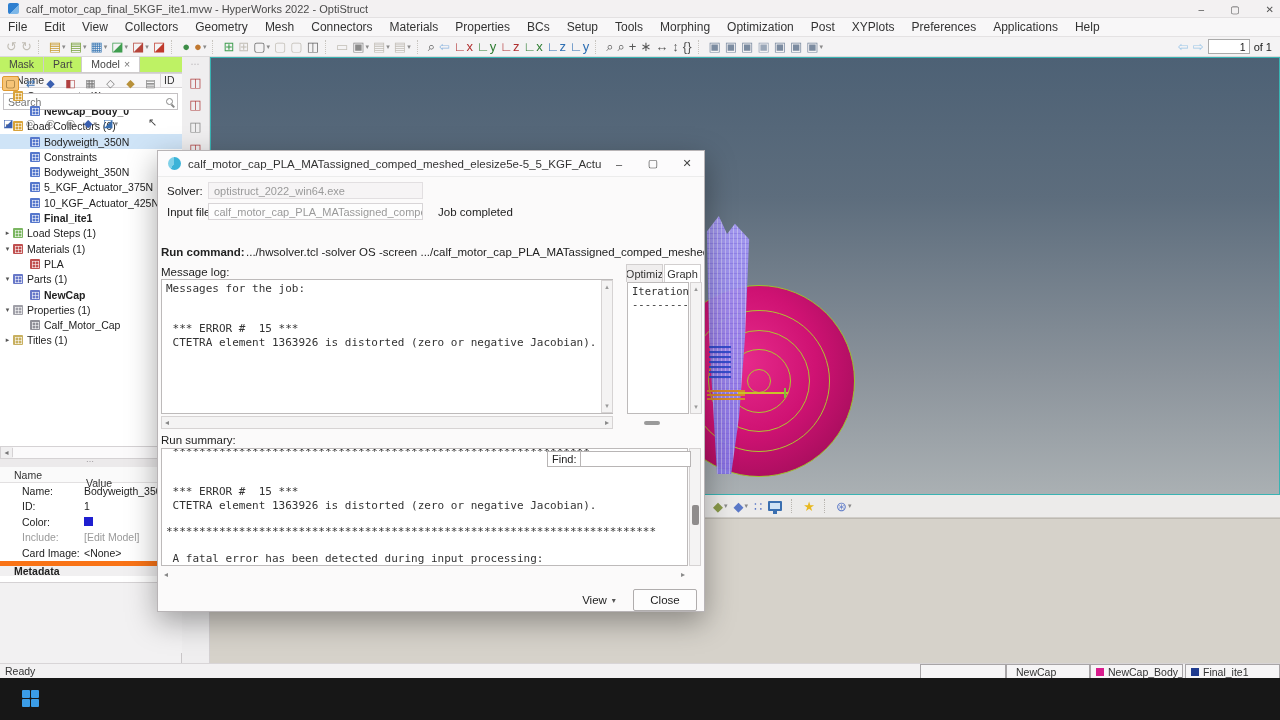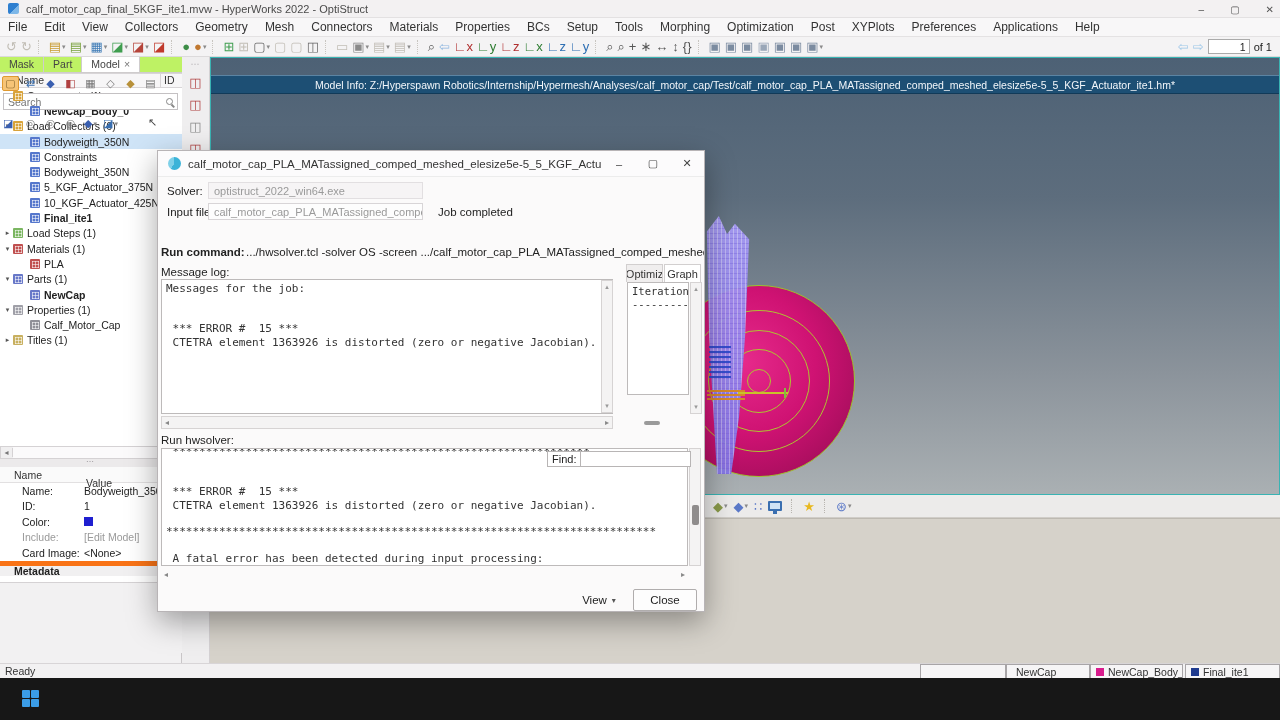"Model Info: Z:/Hyperspawn" div.modelinfo { html: <div>Model Info: Z:/Hyperspawn Robotics/Internship/Hypermesh/Analyses/calf_motor_cap/Test/calf_motor_cap_PLA_MATassigned_comped_meshed_elesize5e-5_5_KGF_Actuator_ite1.hm*</div> -> none }
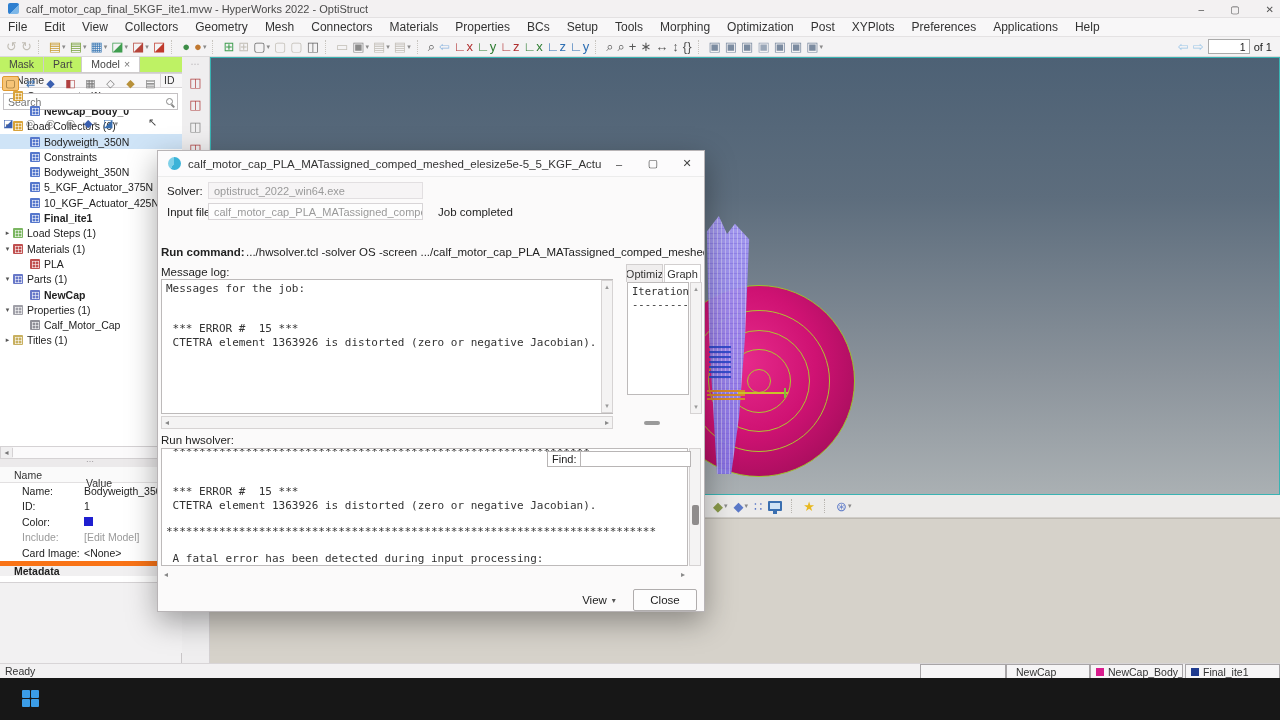"Iteration" div.logbox { height: 113px -> 132px }
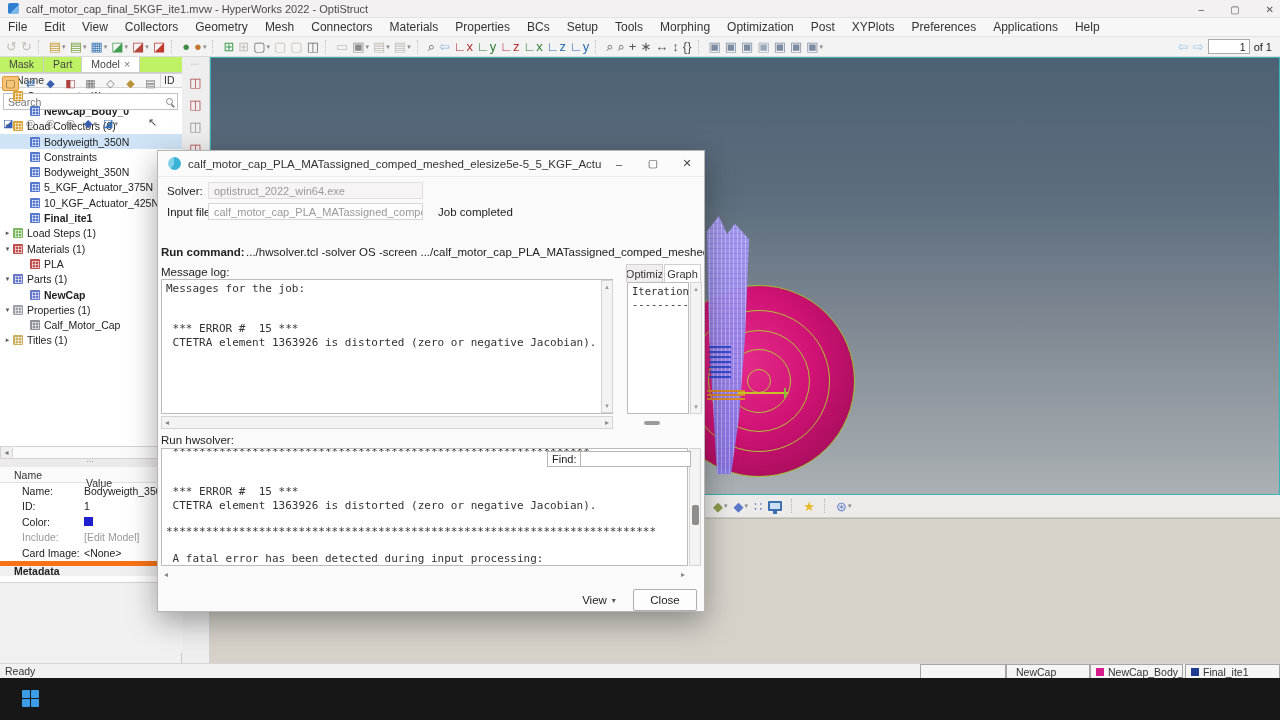"Run hwsolver:" span.dlbl { text: hwsolver -> summary }
